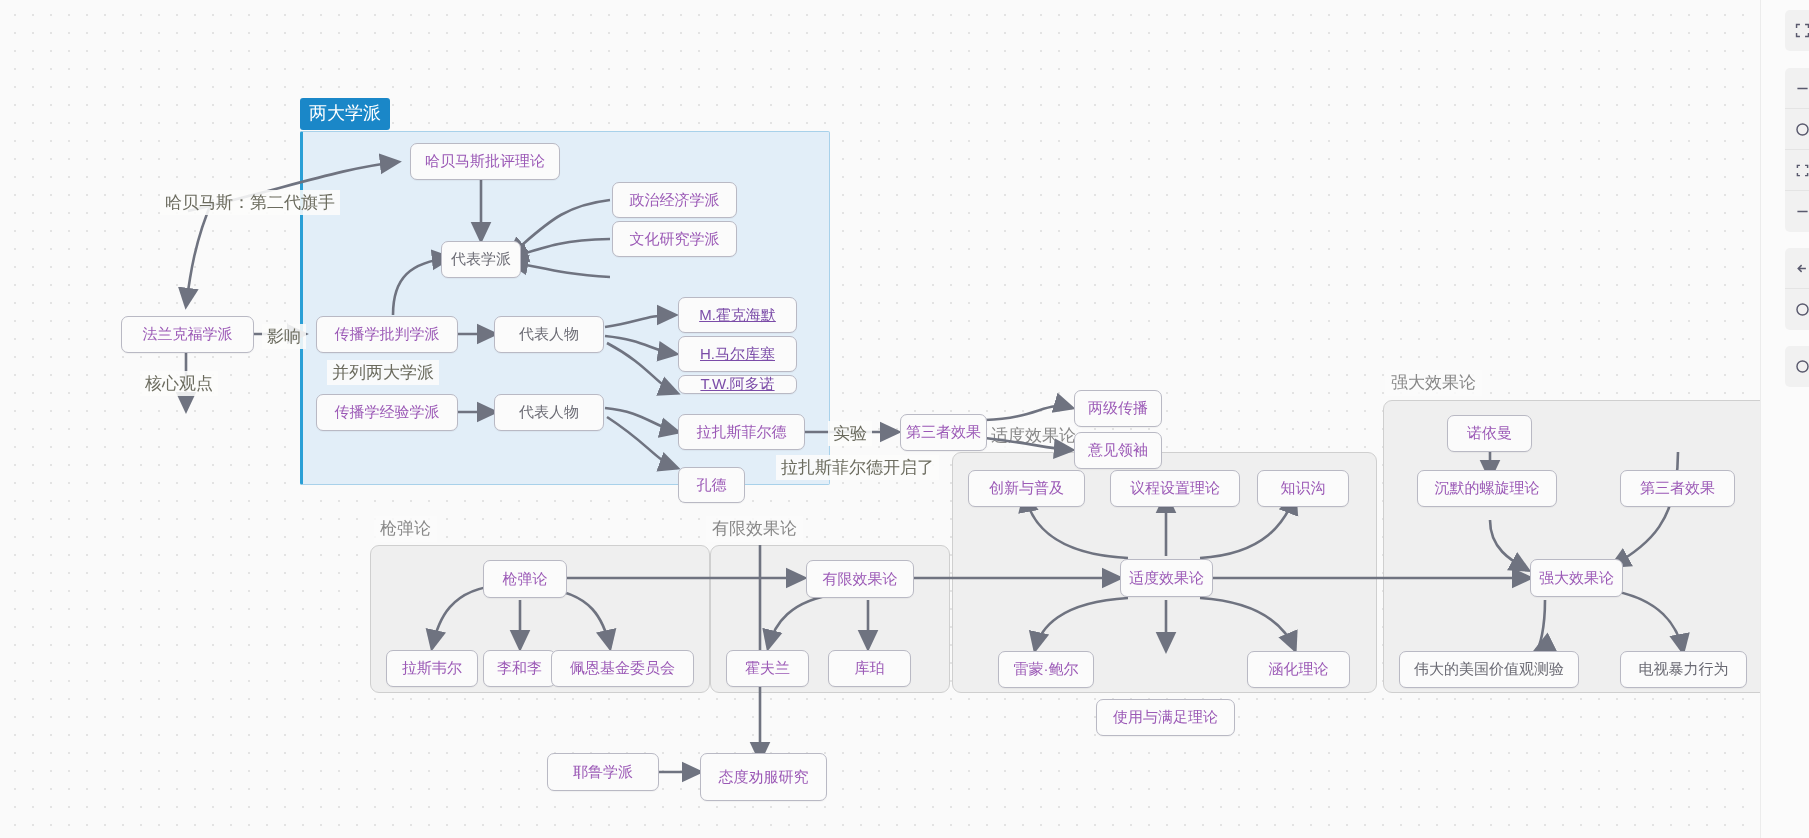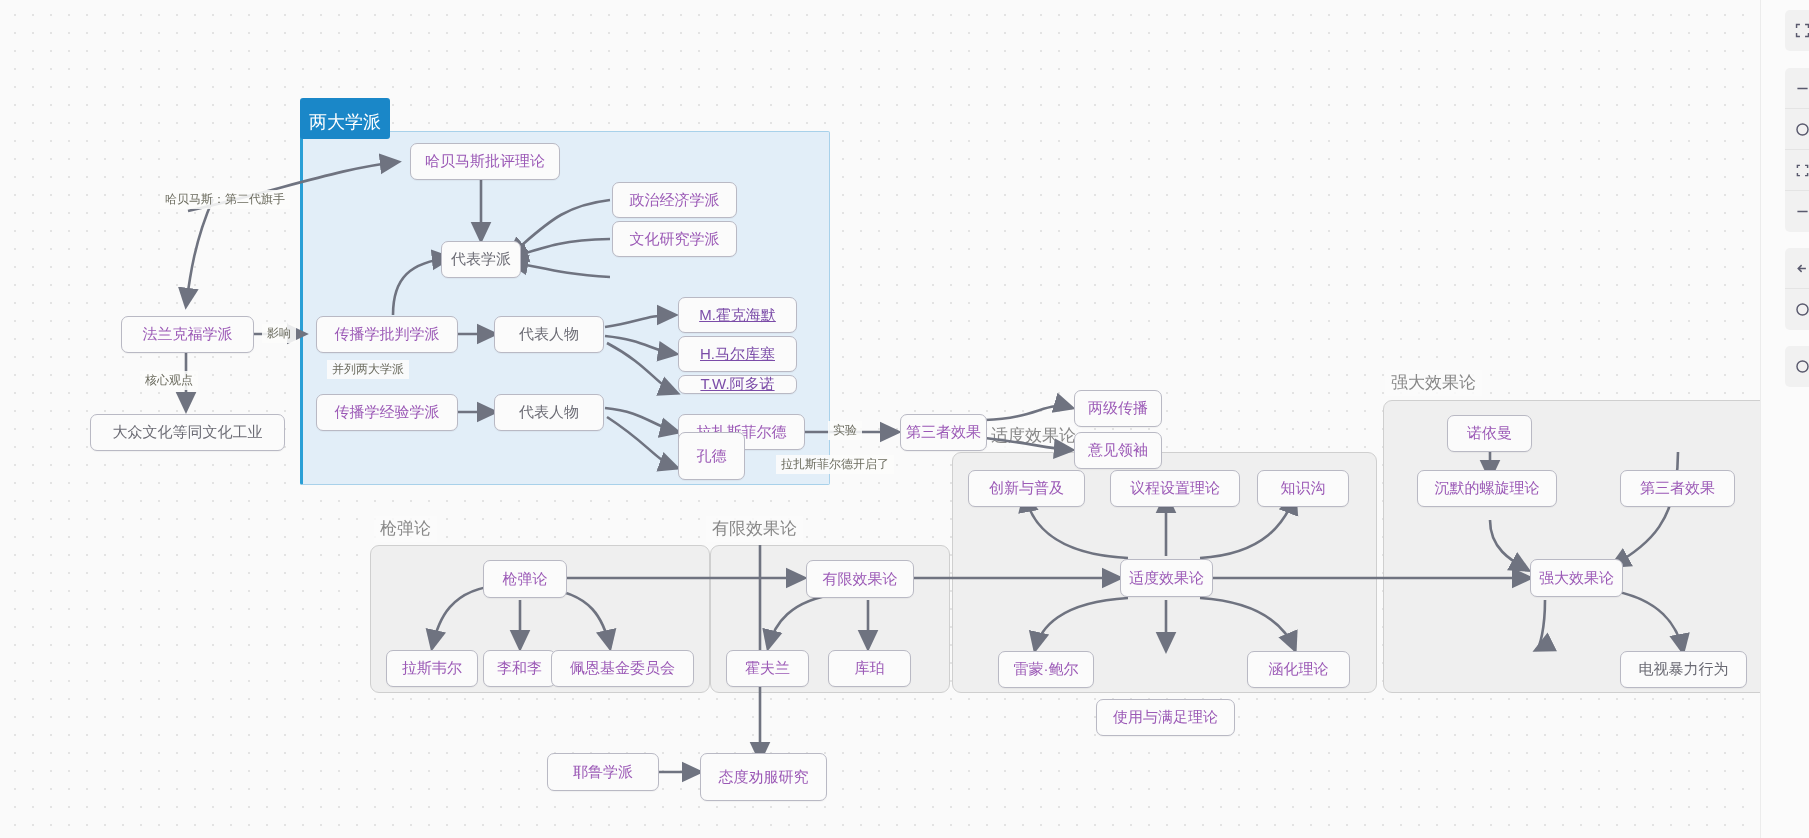"两大学派" .group-title.badge { padding: 12px 9px 5px 9px -> 3px 9px 5px 9px }
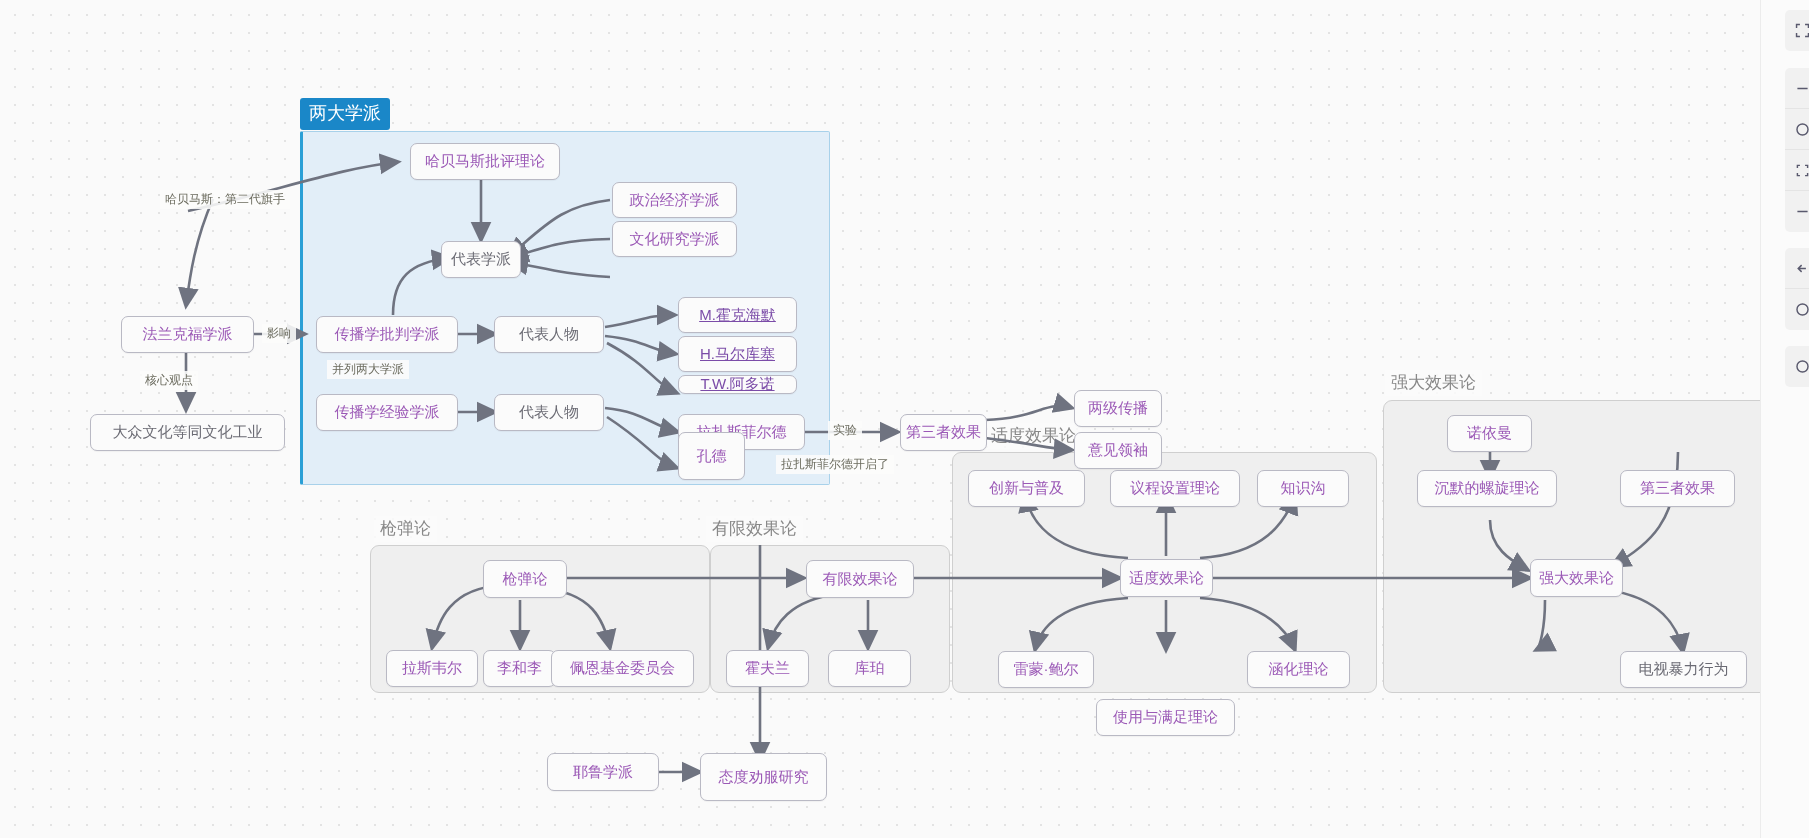"哈贝马斯：第二代旗手" .elabel { font-size: 12px -> 17px }
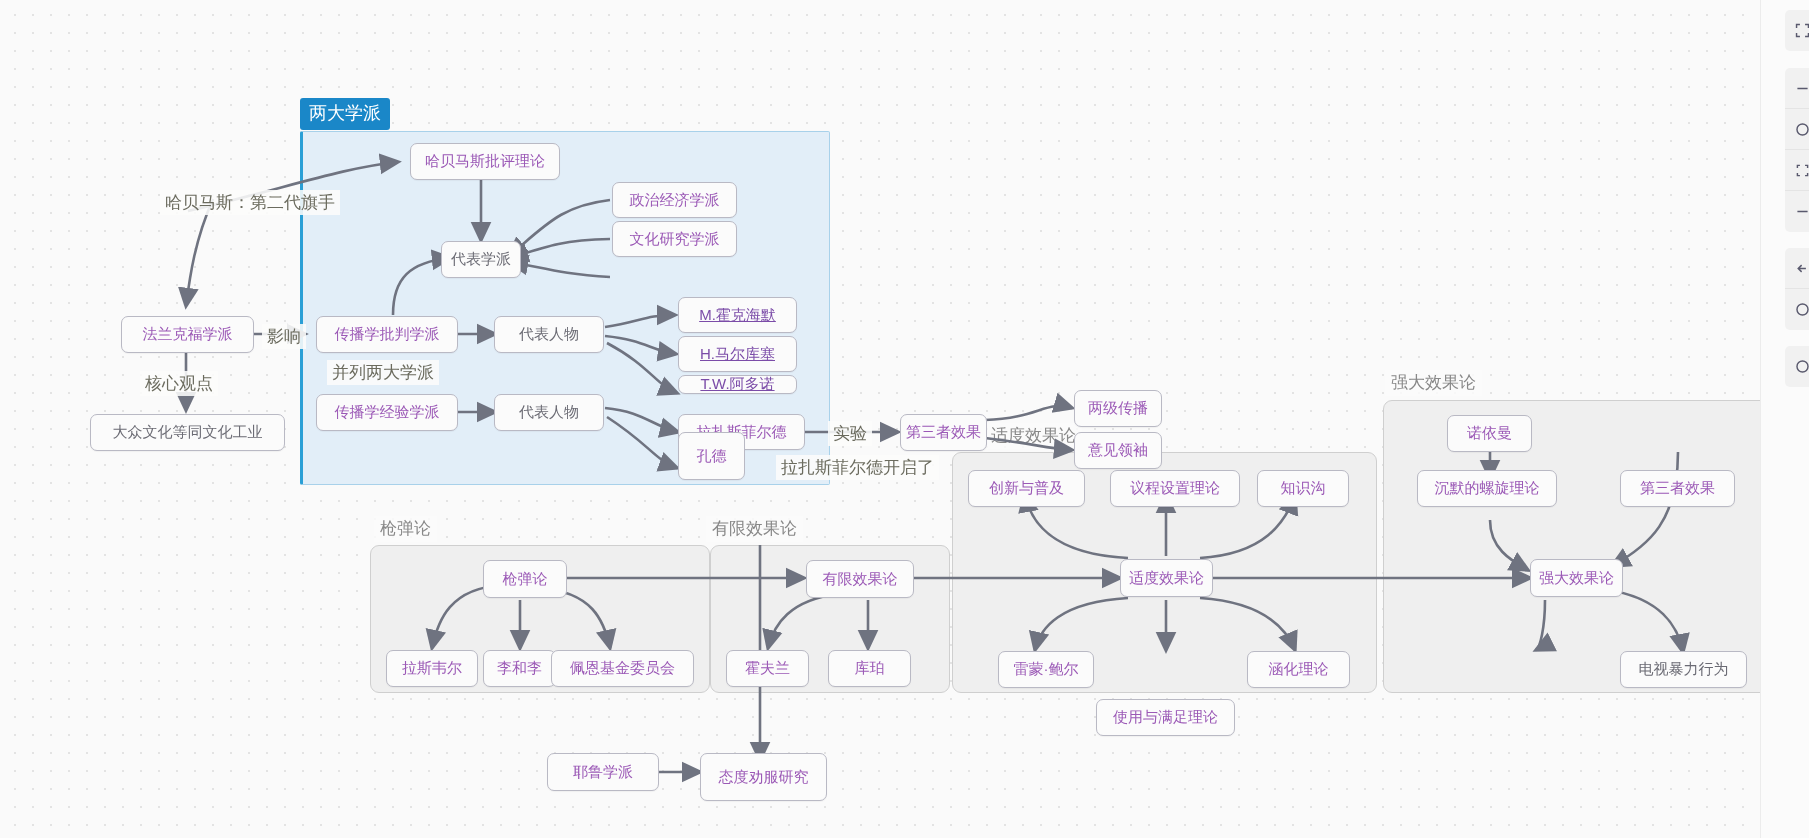"大众文化等同文化工业" div.node { html: <div> <span>大众文化等同文化工业</span> </div> -> none }
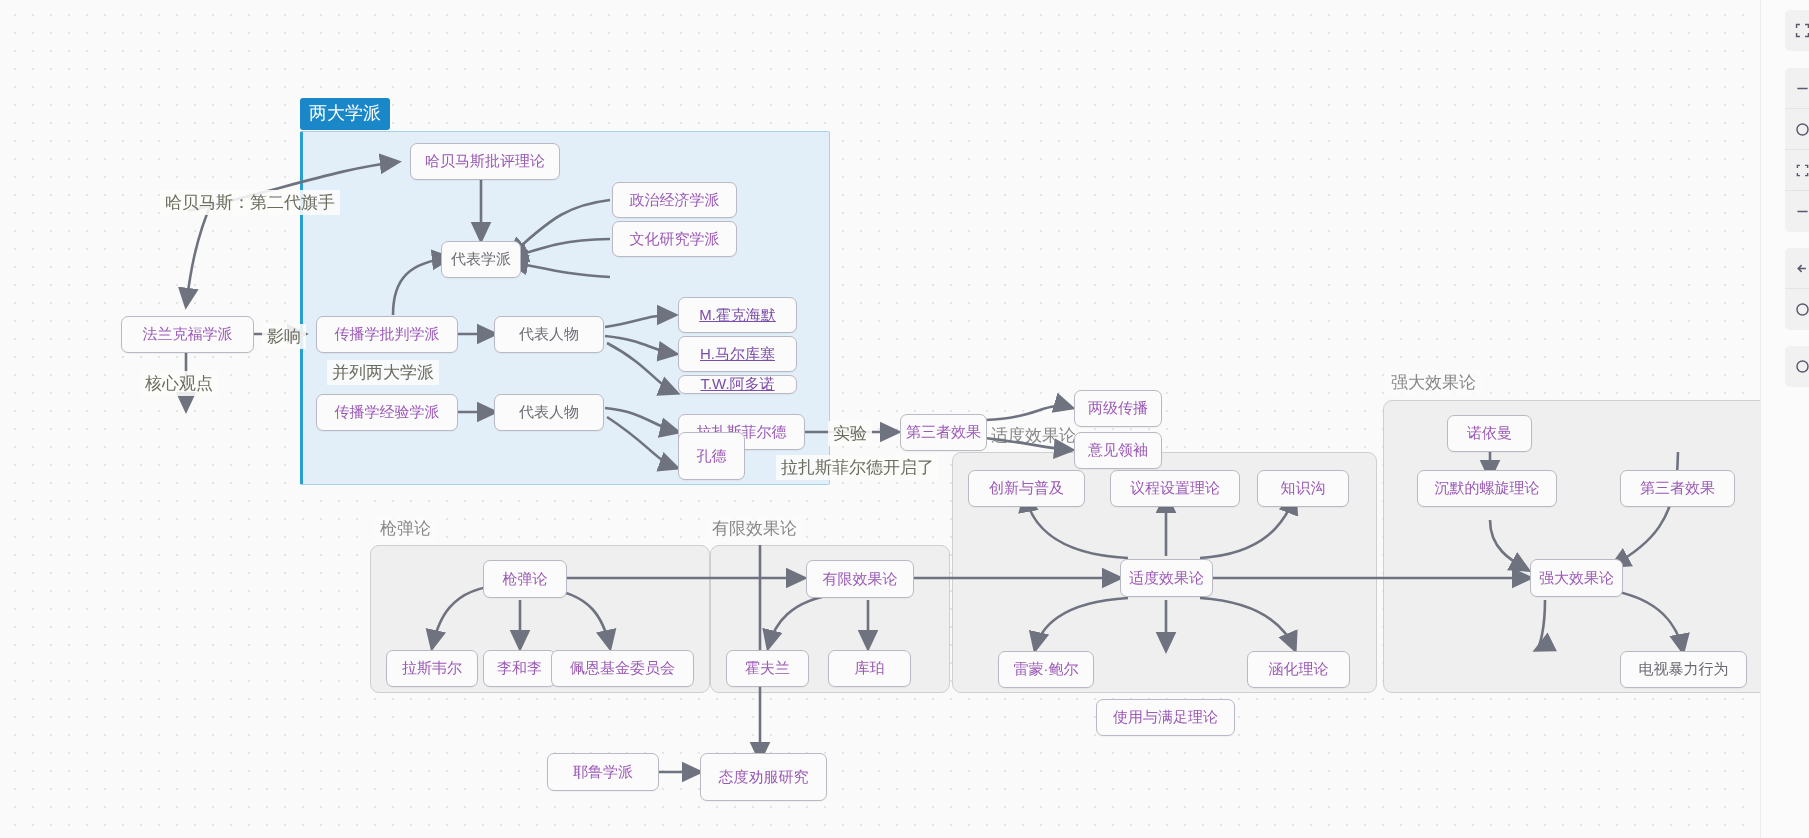"孔德" div.node { height: 48px -> 36px; top: 432px -> 467px }
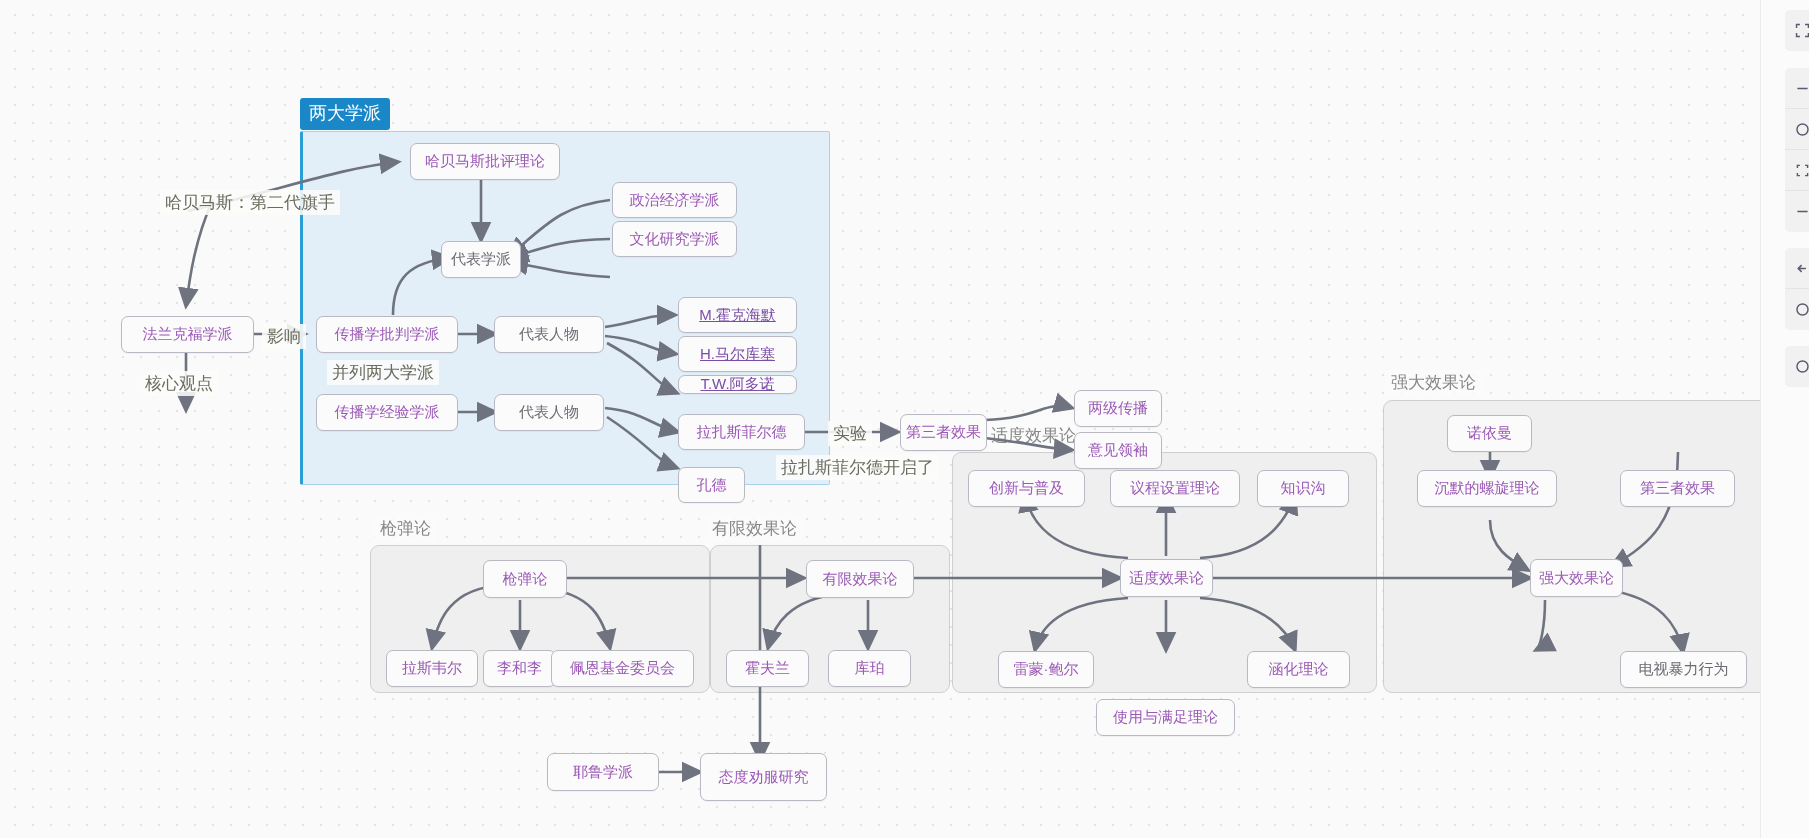"伟大的美国价值观测验" div.node { html: none -> <div> <span>伟大的美国价值观测验</span> </div> }
